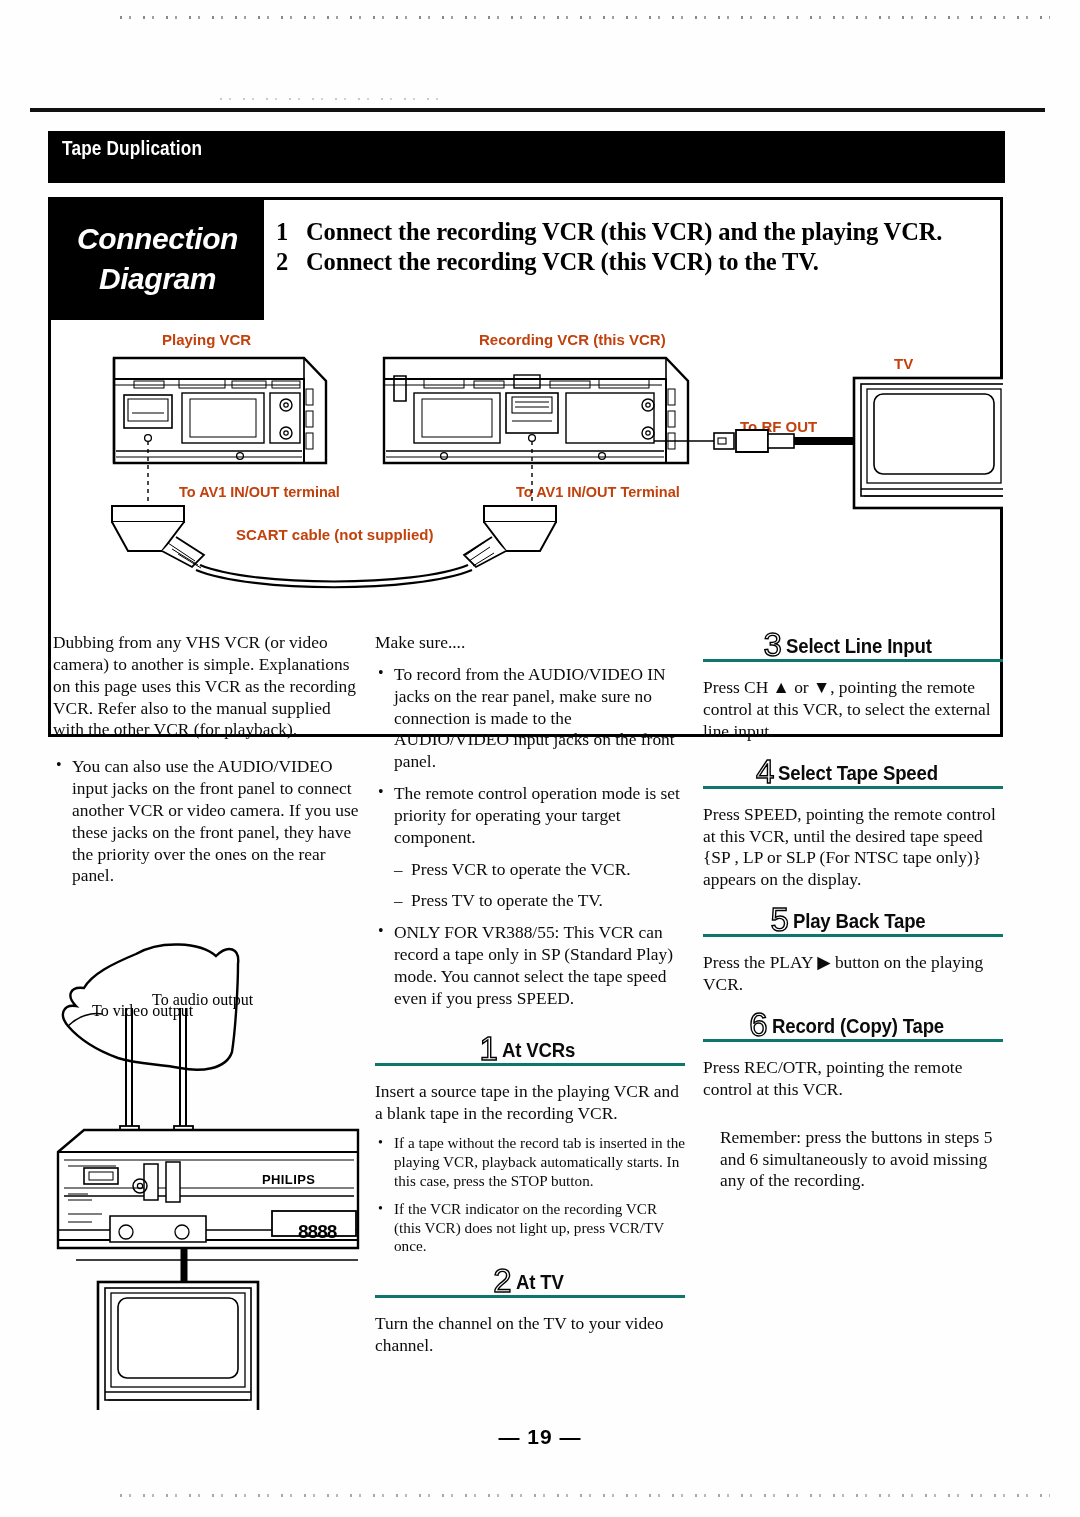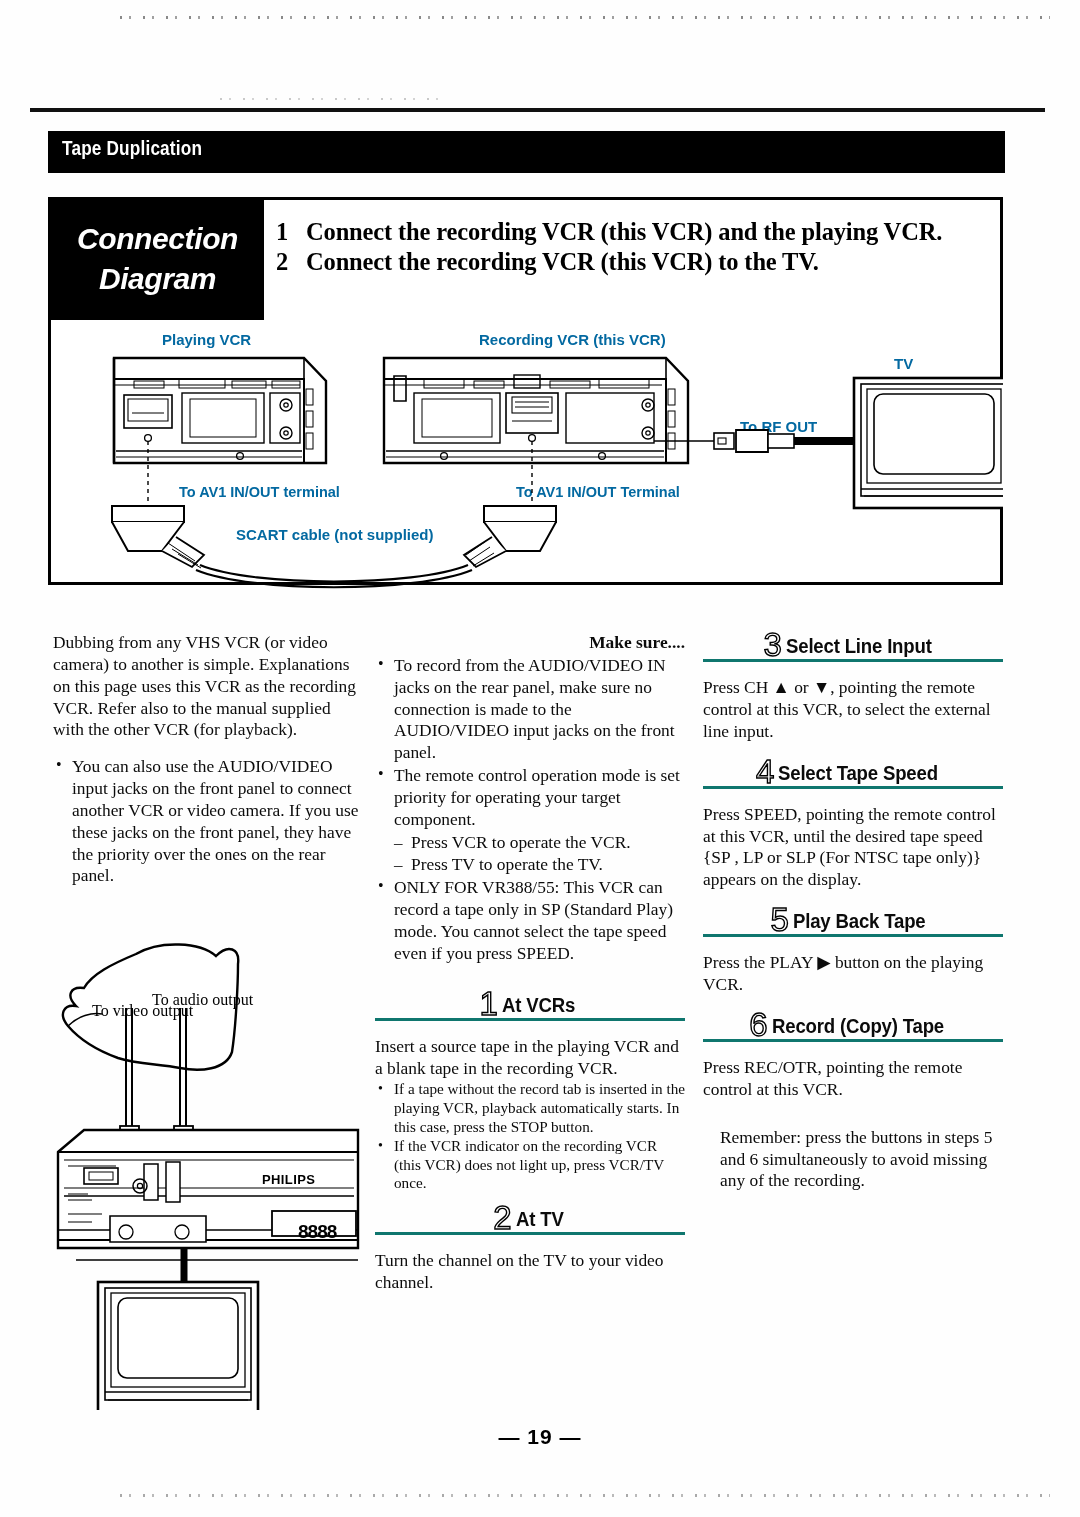"Tape Duplication" .titlebar { height: 42px -> 52px }
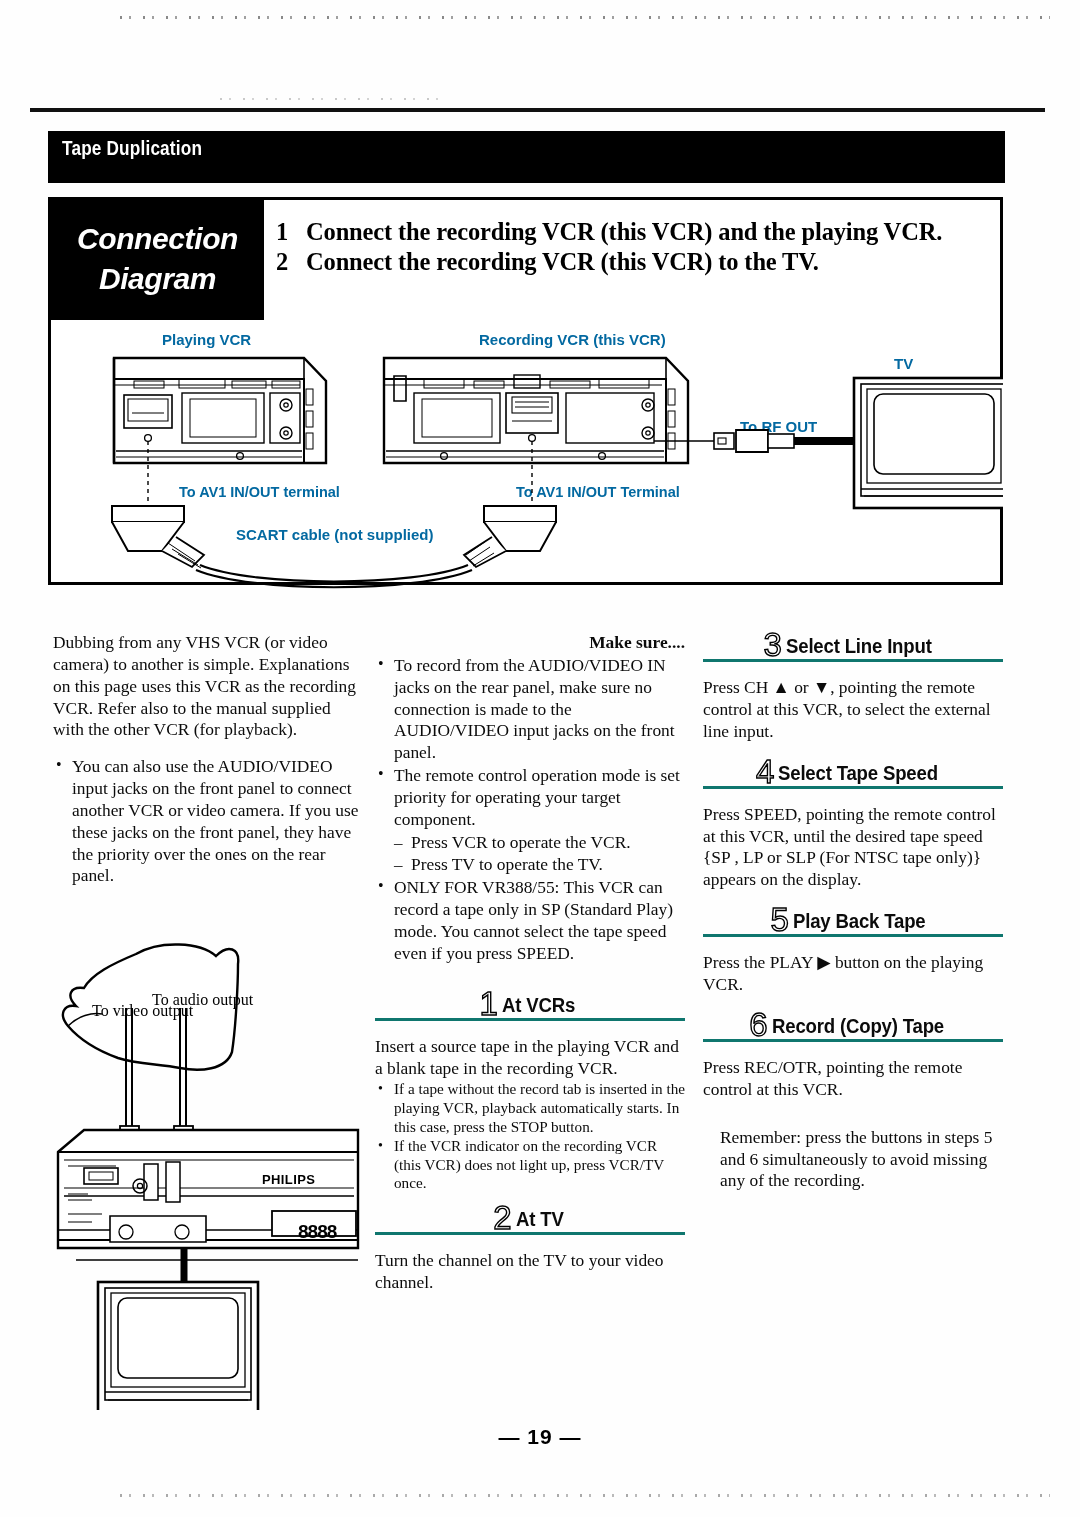"Connection" .dgbox { height: 388px -> 540px }
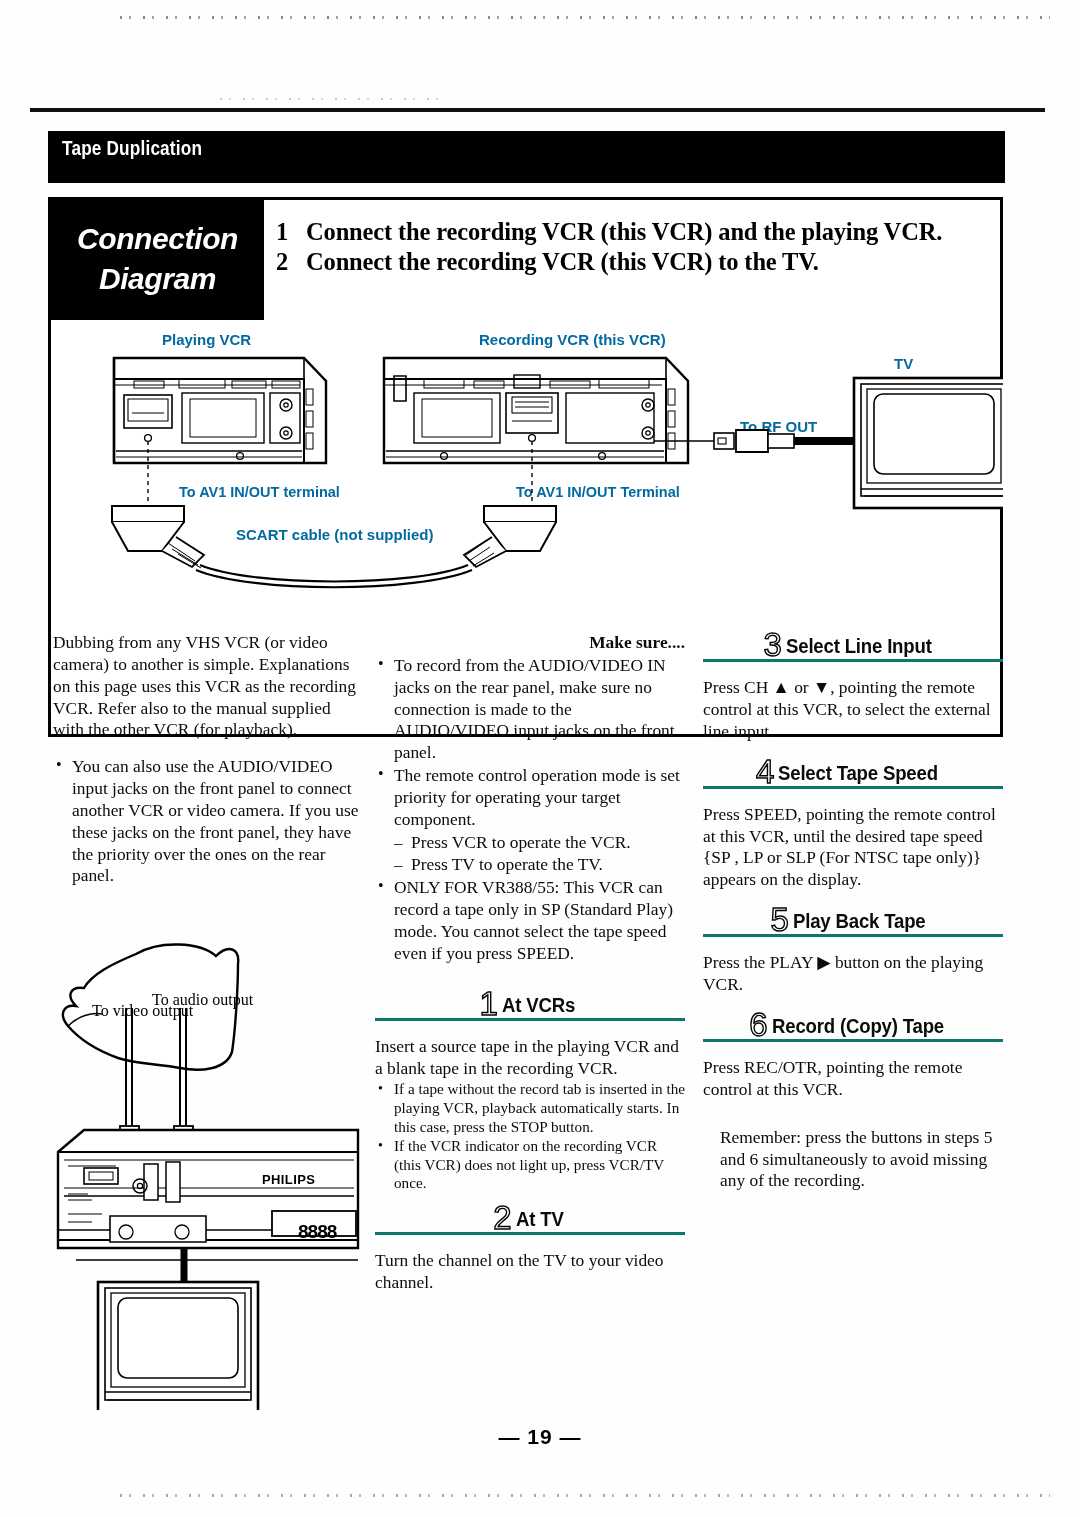"Playing VCR" .lbl { color: #0369a1 -> #c2410c }
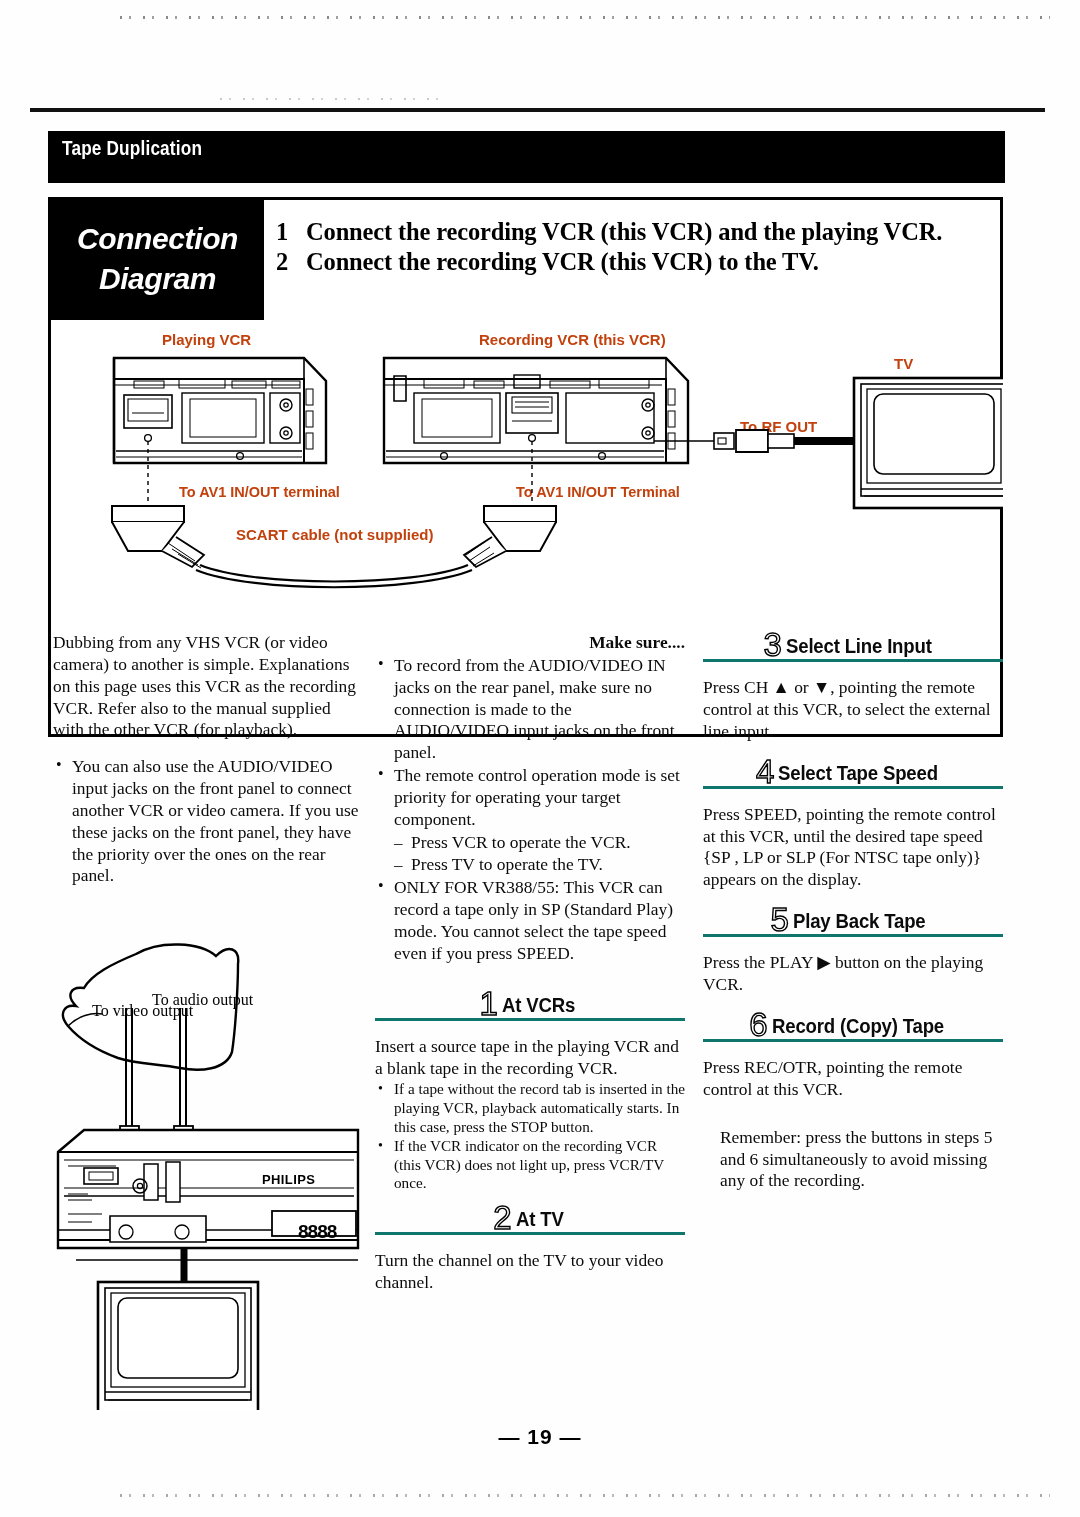"Make sure...." .mk { font-weight: bold -> normal; text-align: right -> none }
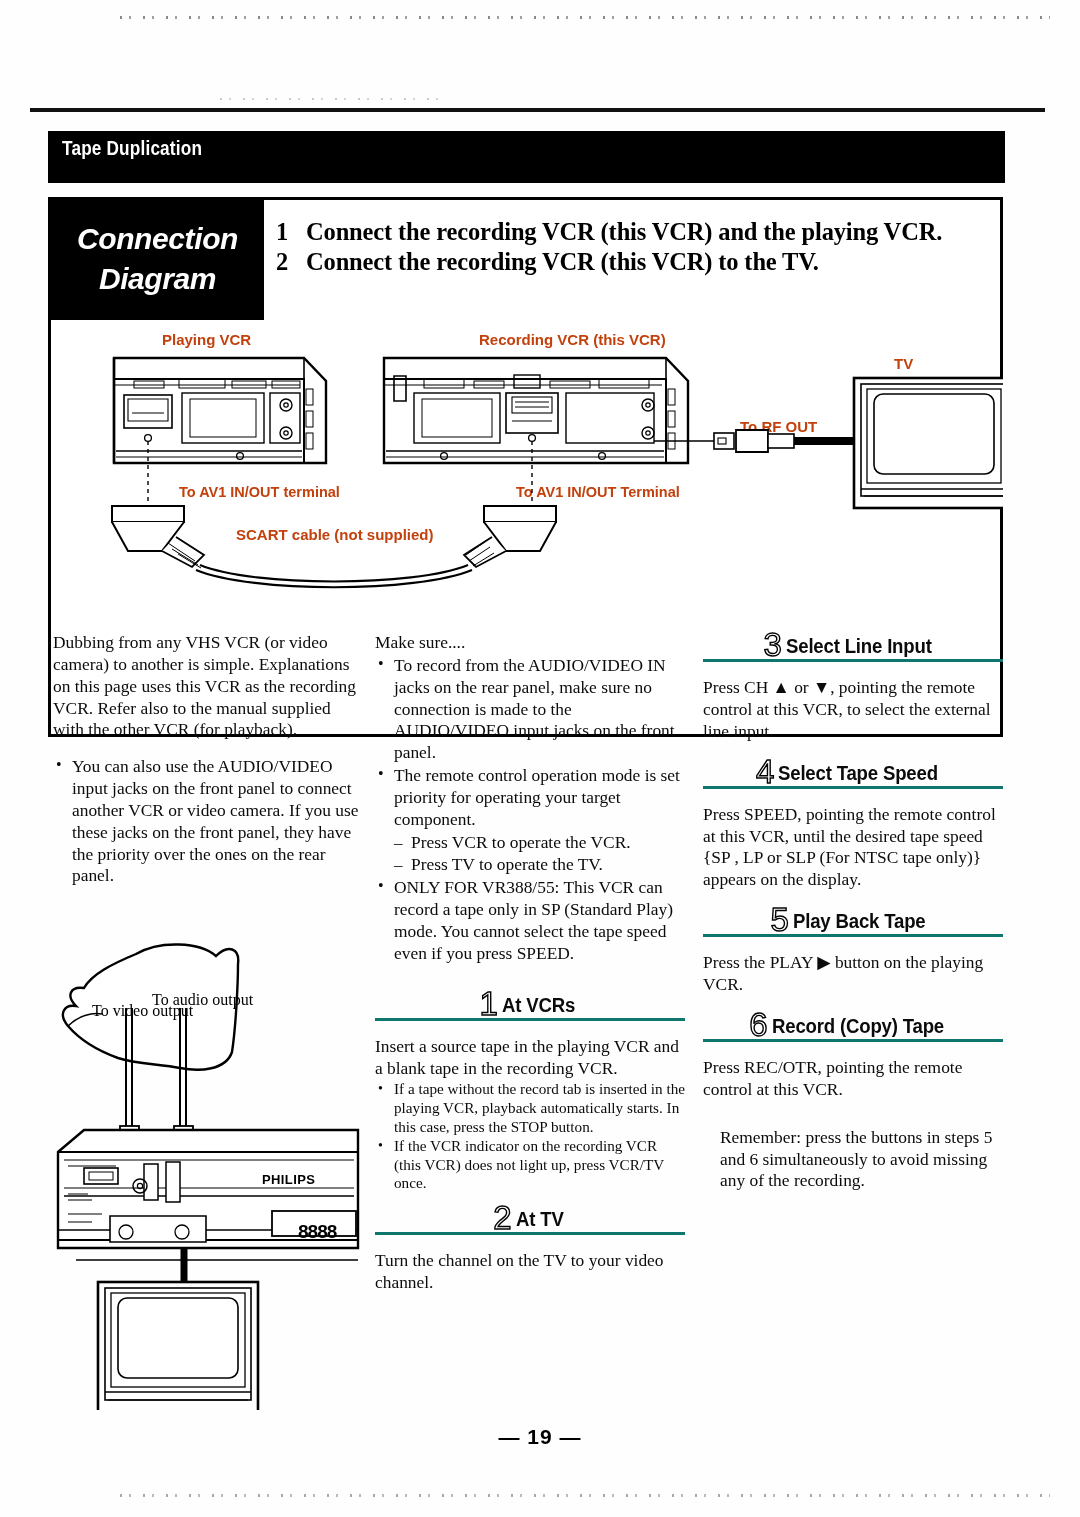"To record from the AUDIO/VIDEO" .bullets li { margin-top: 1px -> 10px }
